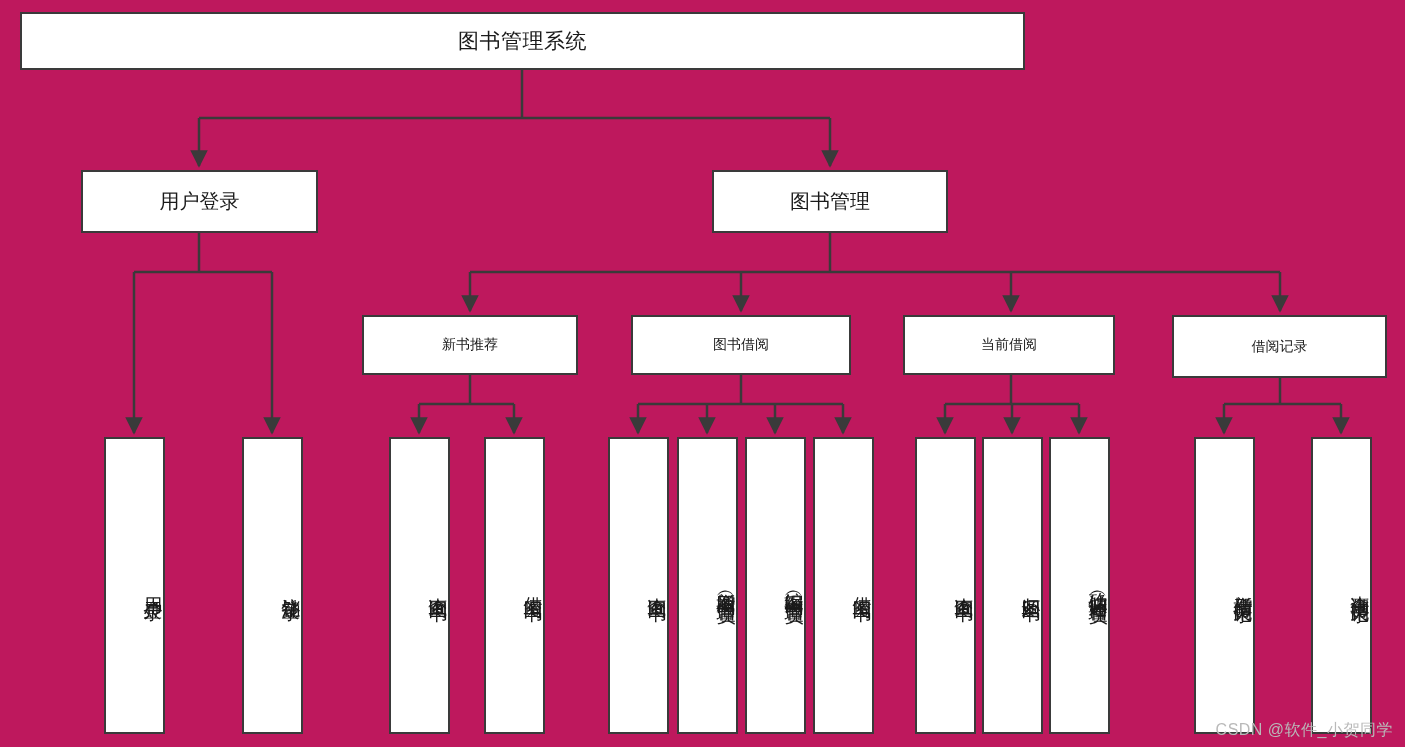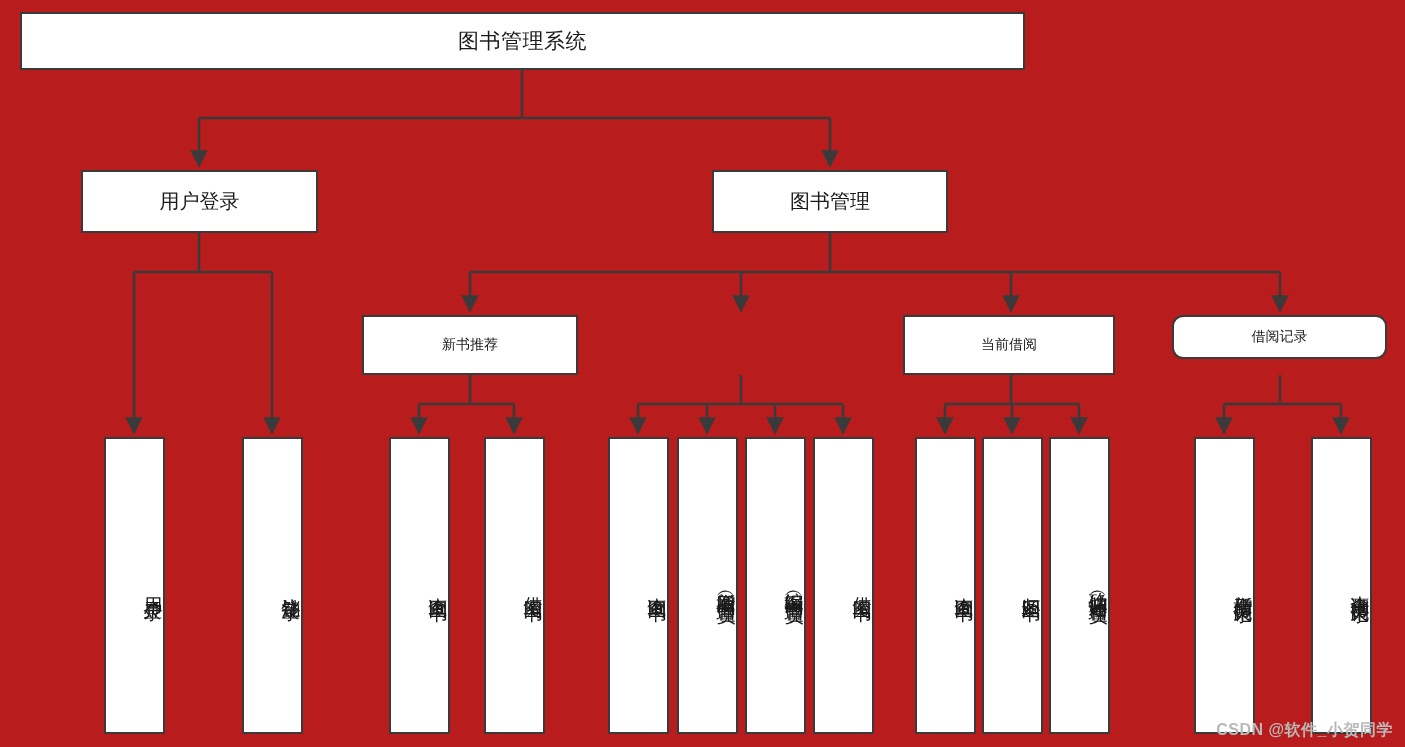"图书管理系统" #diagram-root { background: #b91c1c -> #be185d }
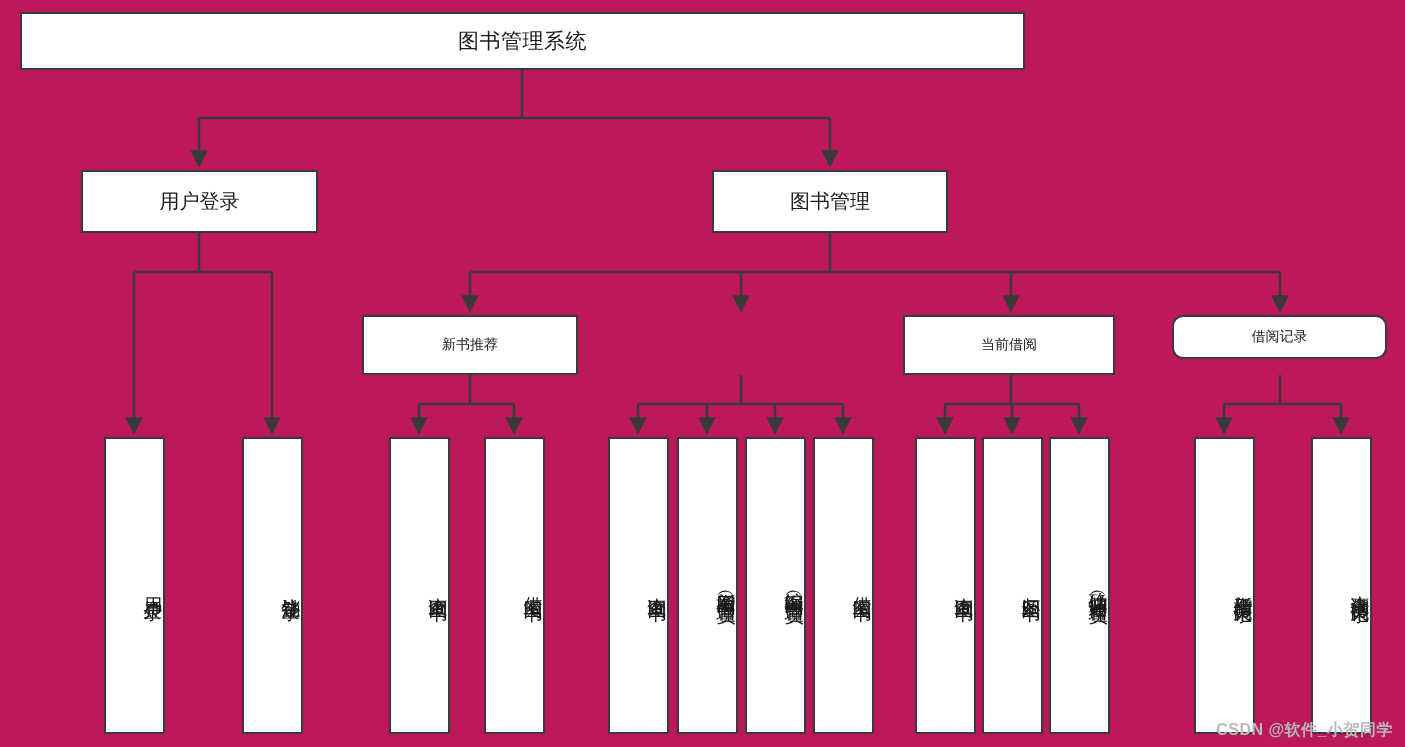"图书借阅" div.node { html: none -> <div>图书借阅</div> }
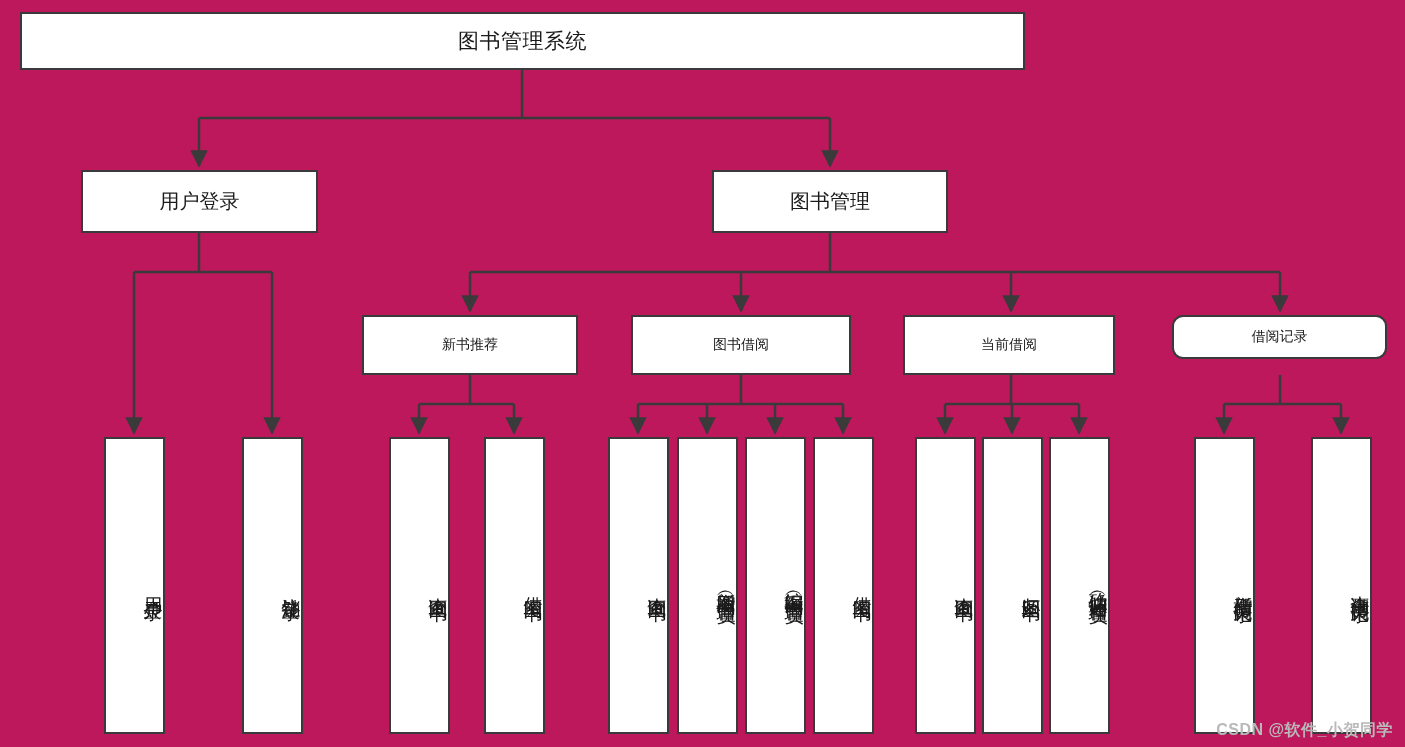"借阅记录" div.node { border-radius: 11px -> none; height: 44px -> 63px }
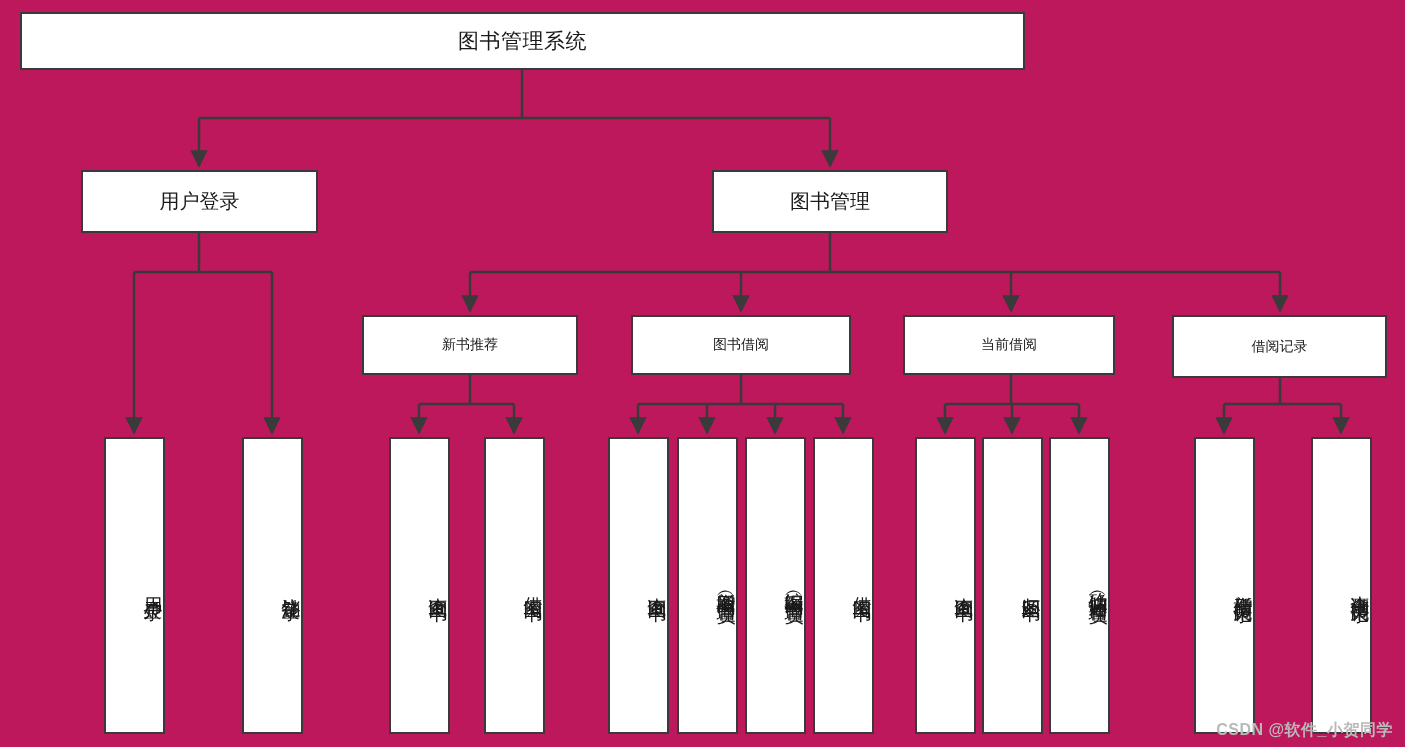"CSDN @软件_小贺同学" #watermark { font-weight: bold -> none }
